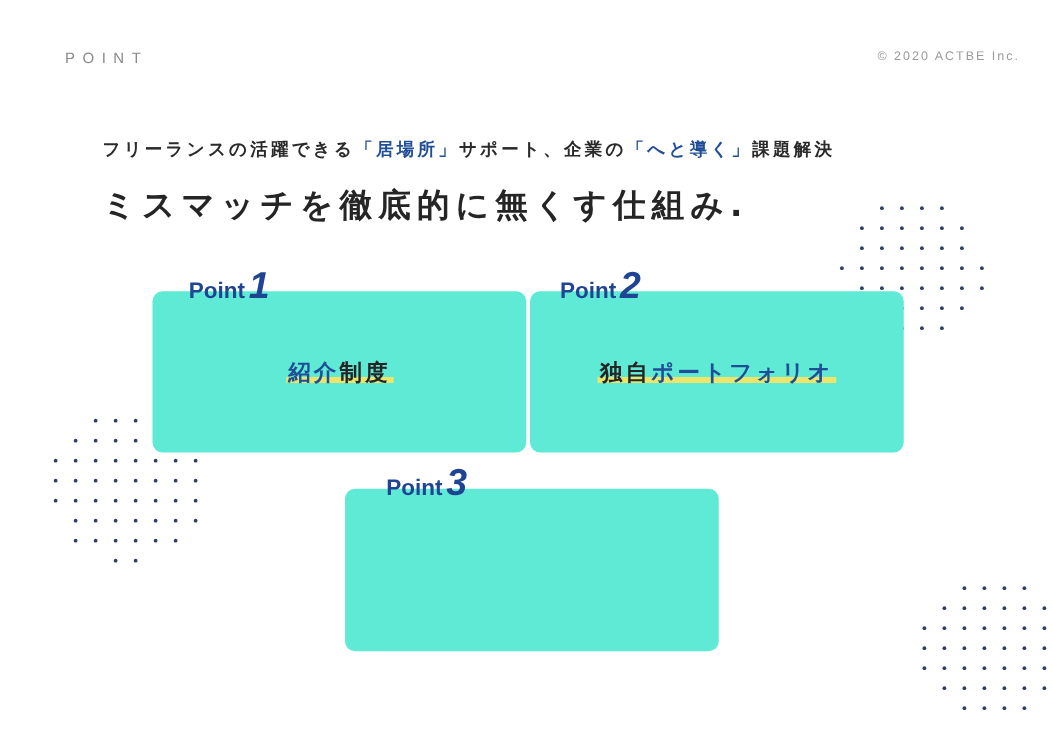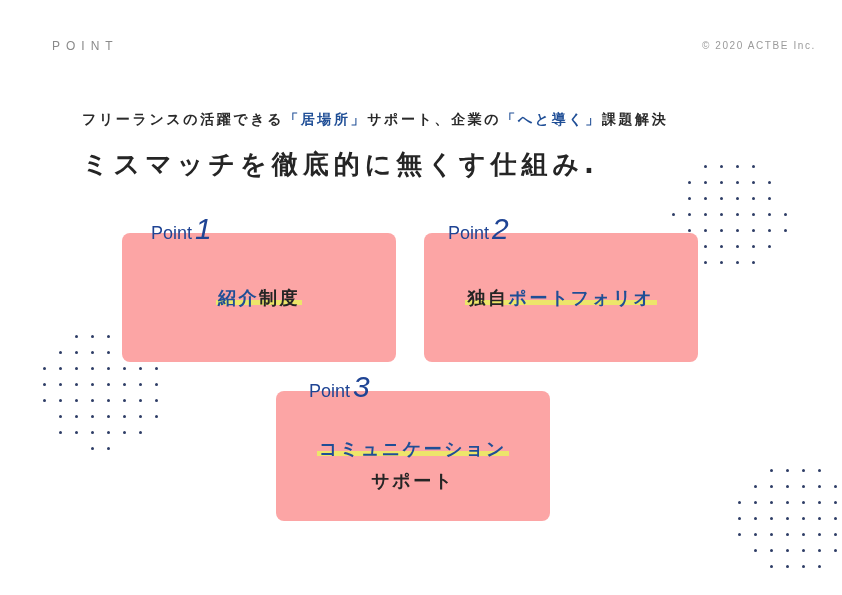"Point 1" .plabel { font-weight: normal -> bold }
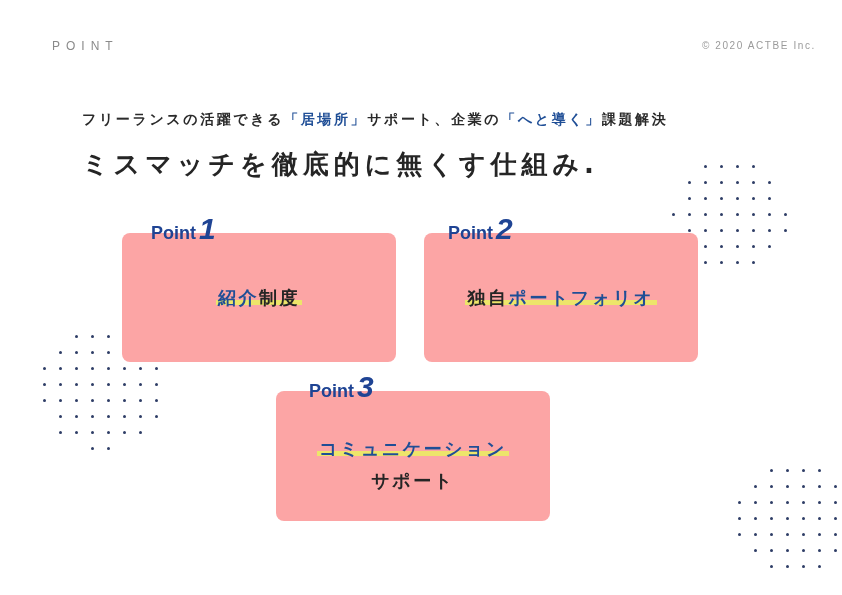"紹介制度" .card { background: #fca5a5 -> #5eead4; width: 274px -> 299px }
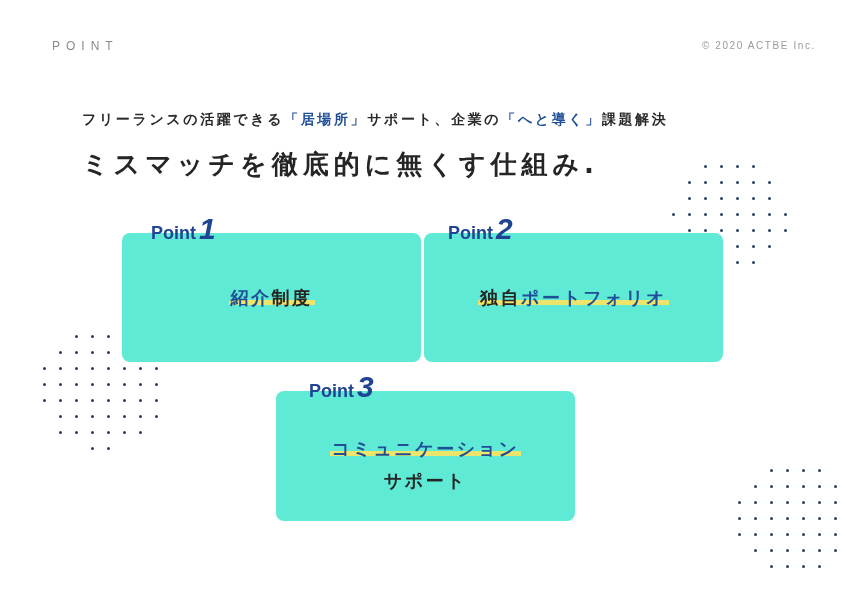"コミュニケーション" div.ctext { html: <div><span><span>コミュニケーション</span></span></div> -> none }
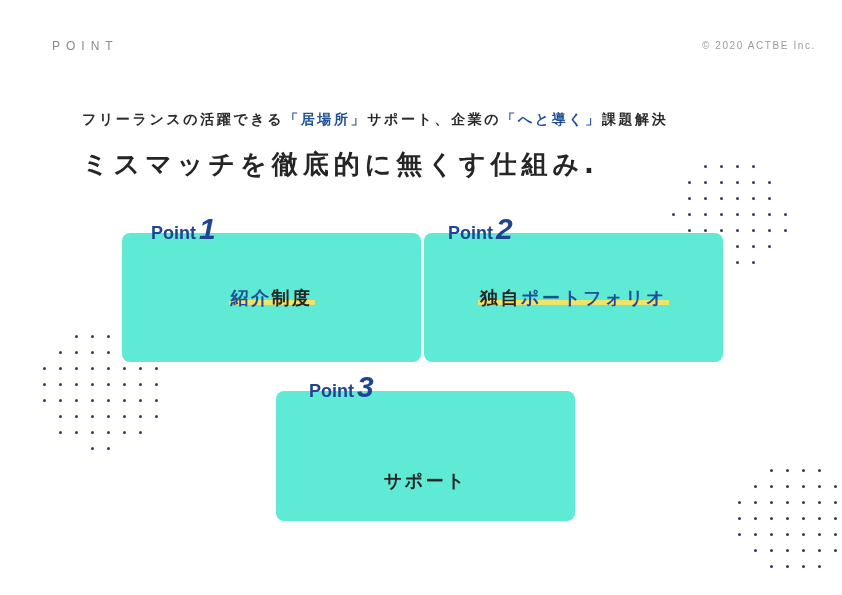"サポート" div.ctext { html: <div>サポート</div> -> none }
